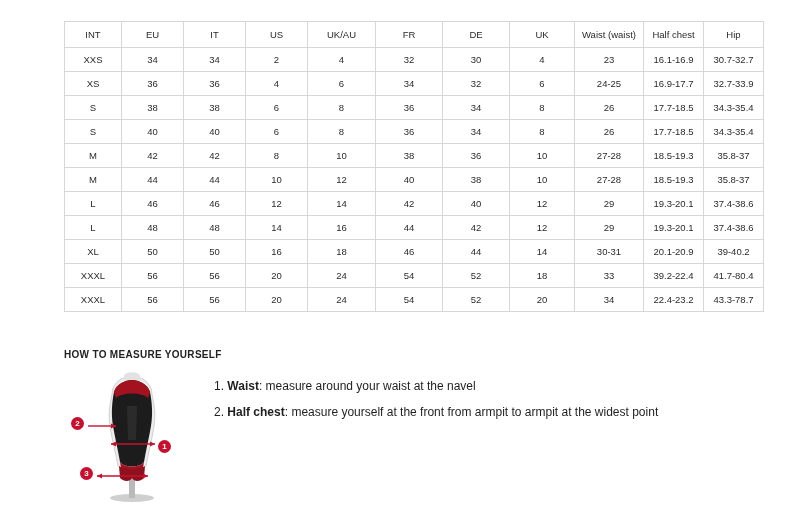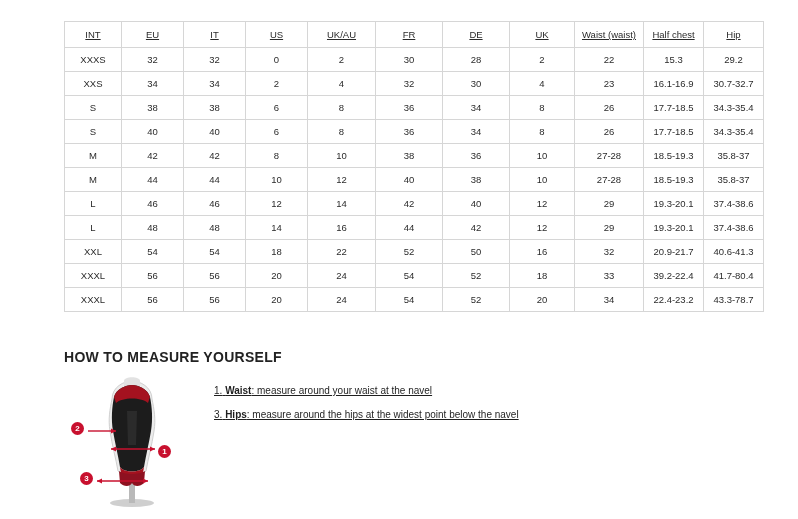"INT" table.size-table thead th { text-decoration: underline -> none }
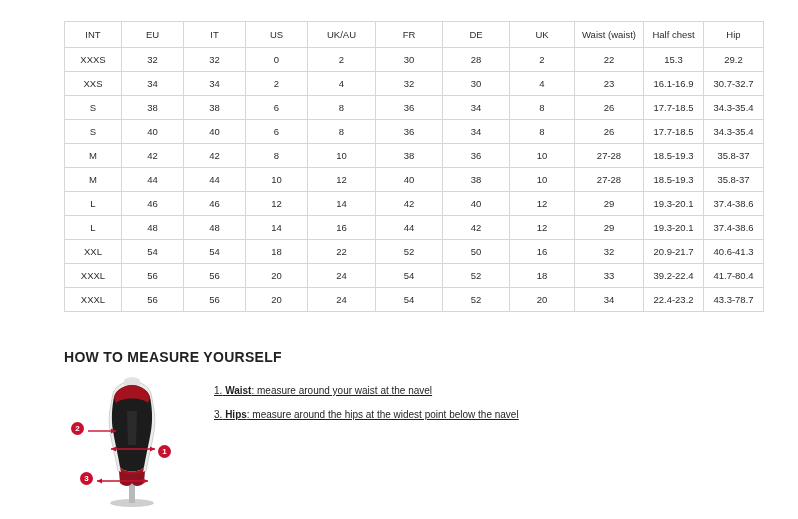"XXXS" tr { html: <tr> <td>XXXS</td> <td>32</td> <td>32</td> <td>0</td> <td>2</td> <td>30</td> <td>28</td> <td>2</td> <td>22</td> <td>15.3</td> <td>29.2</td> </tr> -> none }
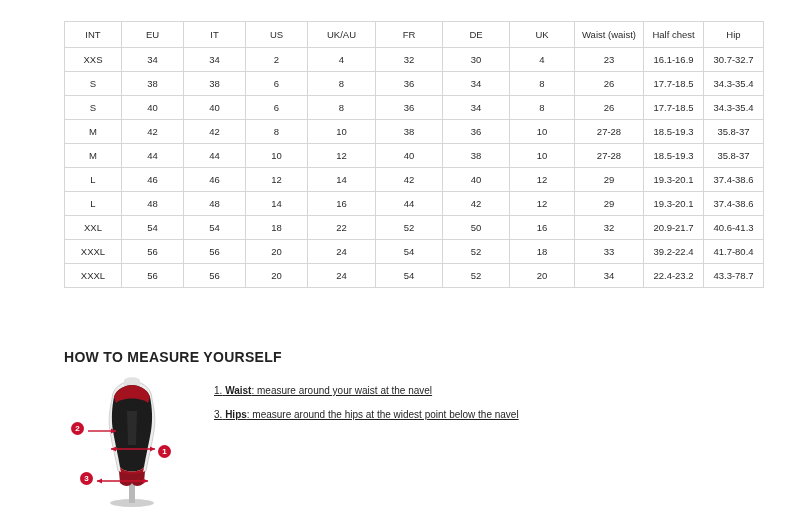"XS" tr { html: none -> <tr> <td>XS</td> <td>36</td> <td>36</td> <td>4</td> <td>6</td> <td>34</td> <td>32</td> <td>6</td> <td>24-25</td> <td>16.9-17.7</td> <td>32.7-33.9</td> </tr> }
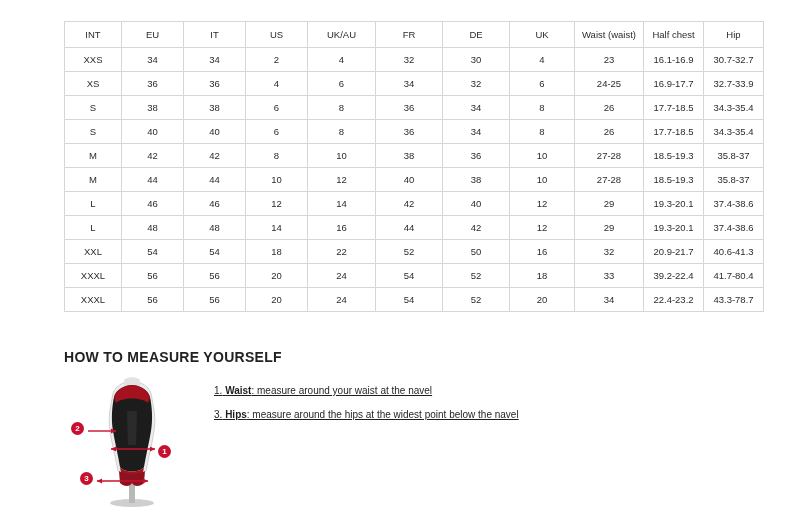"XL" tr { html: none -> <tr> <td>XL</td> <td>50</td> <td>50</td> <td>16</td> <td>18</td> <td>46</td> <td>44</td> <td>14</td> <td>30-31</td> <td>20.1-20.9</td> <td>39-40.2</td> </tr> }
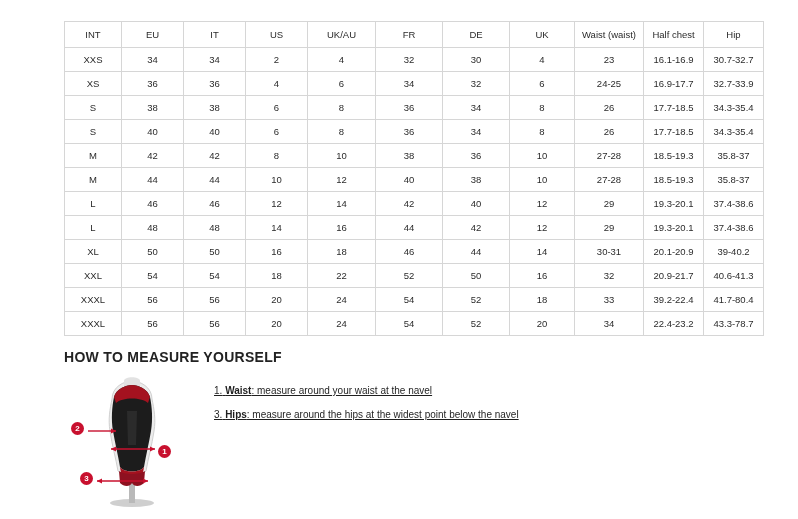"XXL" tr { html: <tr> <td>XXL</td> <td>54</td> <td>54</td> <td>18</td> <td>22</td> <td>52</td> <td>50</td> <td>16</td> <td>32</td> <td>20.9-21.7</td> <td>40.6-41.3</td> </tr> -> none }
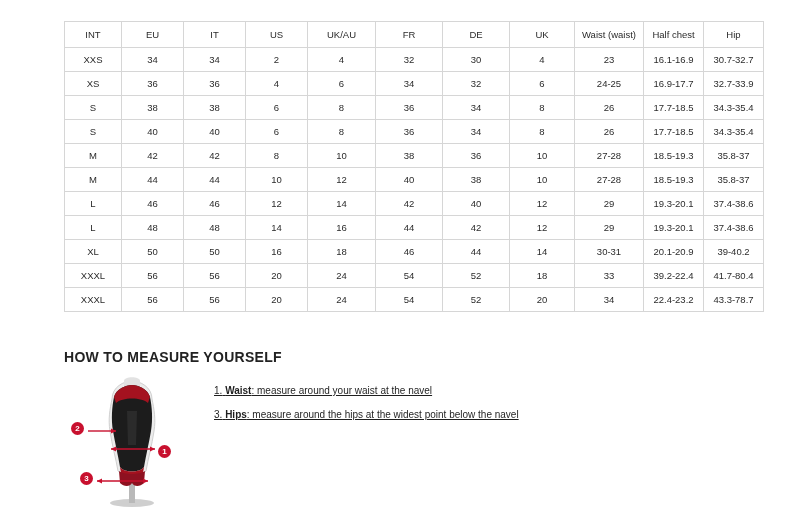"HOW TO MEASURE YOURSELF" .measure-title { font-size: 14px -> 10px }
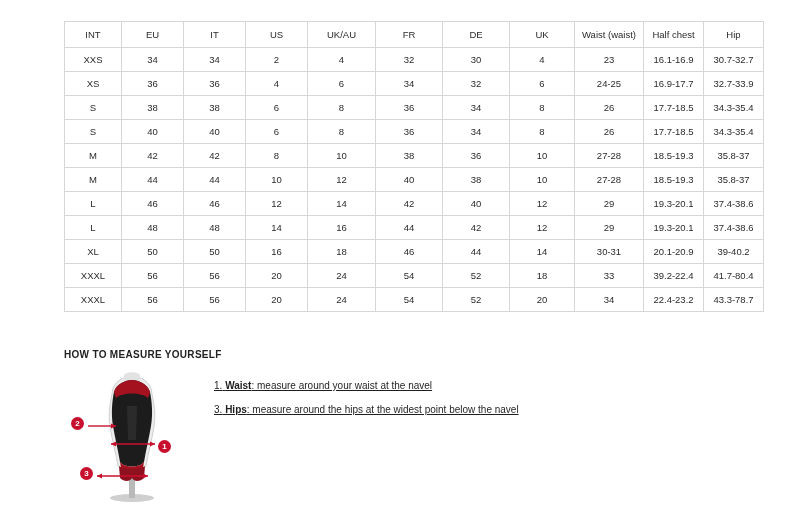"1. Waist: measure around your" .note-line { font-size: 10px -> 12px; text-decoration: underline -> none }
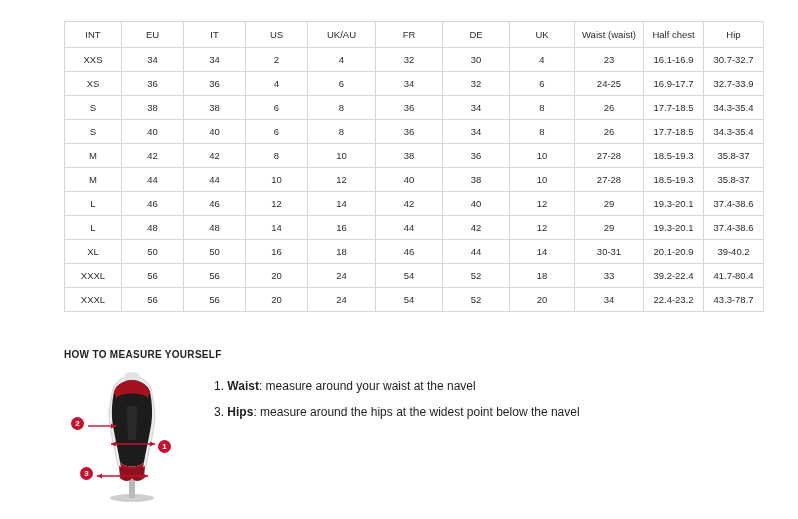"2. Half chest: measure yourself" div.note-line { html: none -> <div><span>2.</span> <b>Half chest</b><span>: measure yourself at the front from armpit to armpit at the widest point</span></div> }
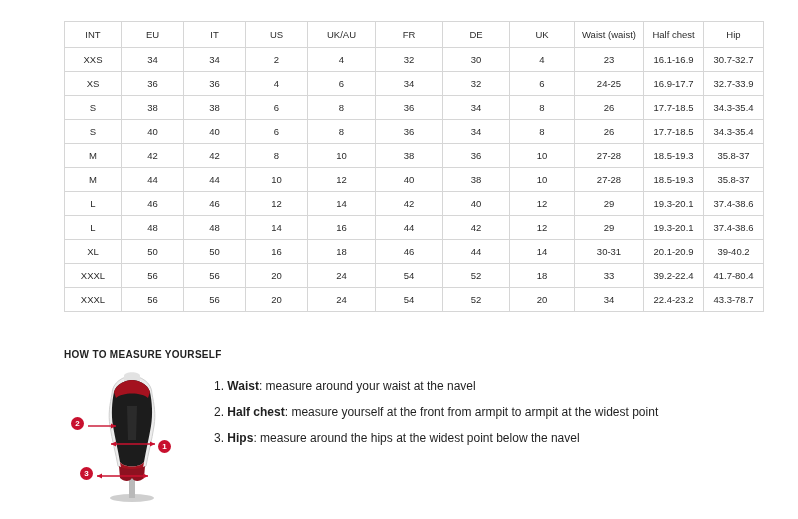"3. Hips: measure around the" div.note-line { html: <div><span>3.</span> <b>Hips</b><span>: measure around the hips at the widest point below the navel</span></div> -> none }
